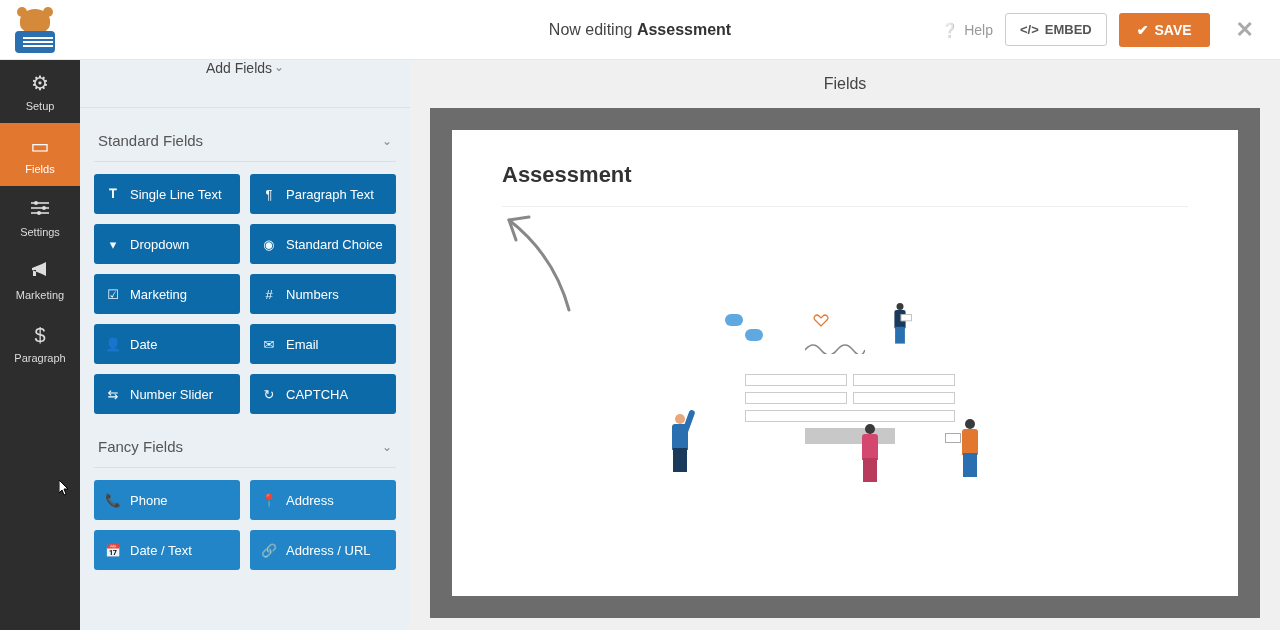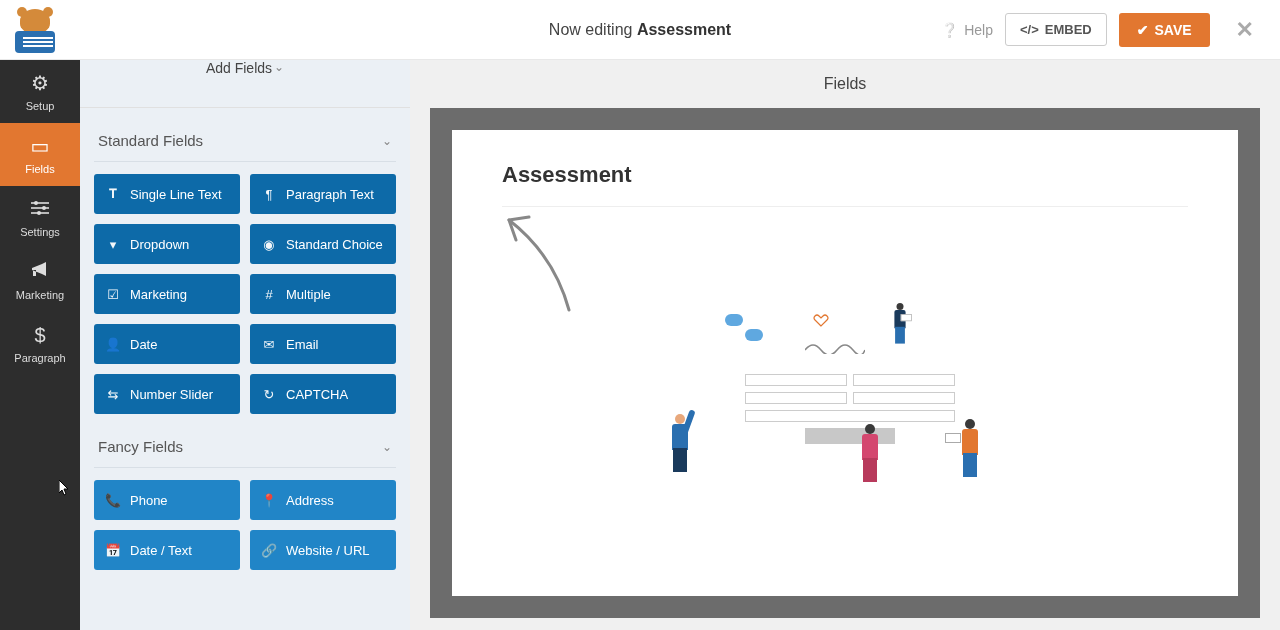"Multiple" span { text: Multiple -> Numbers }
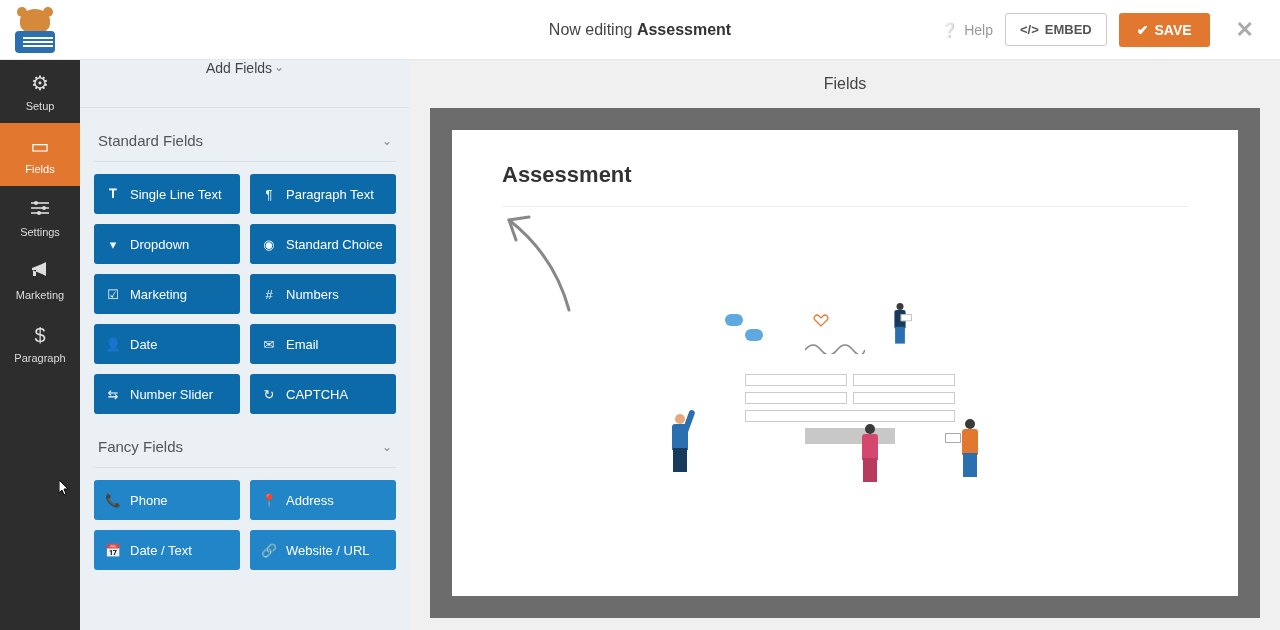"Website / URL" span { text: Website -> Address }
